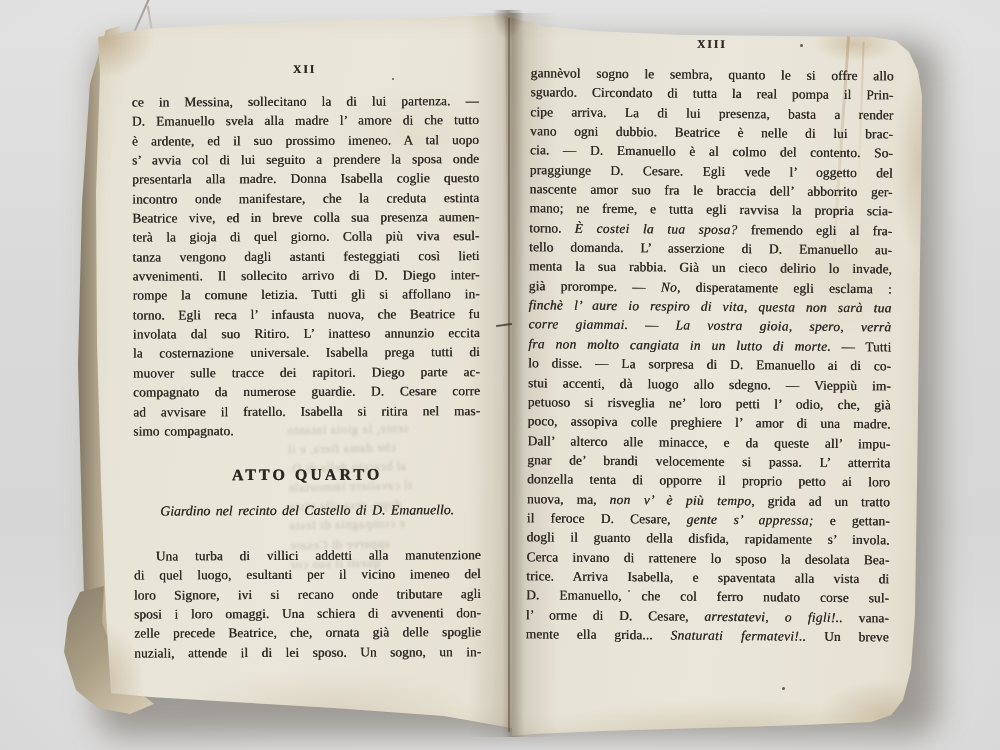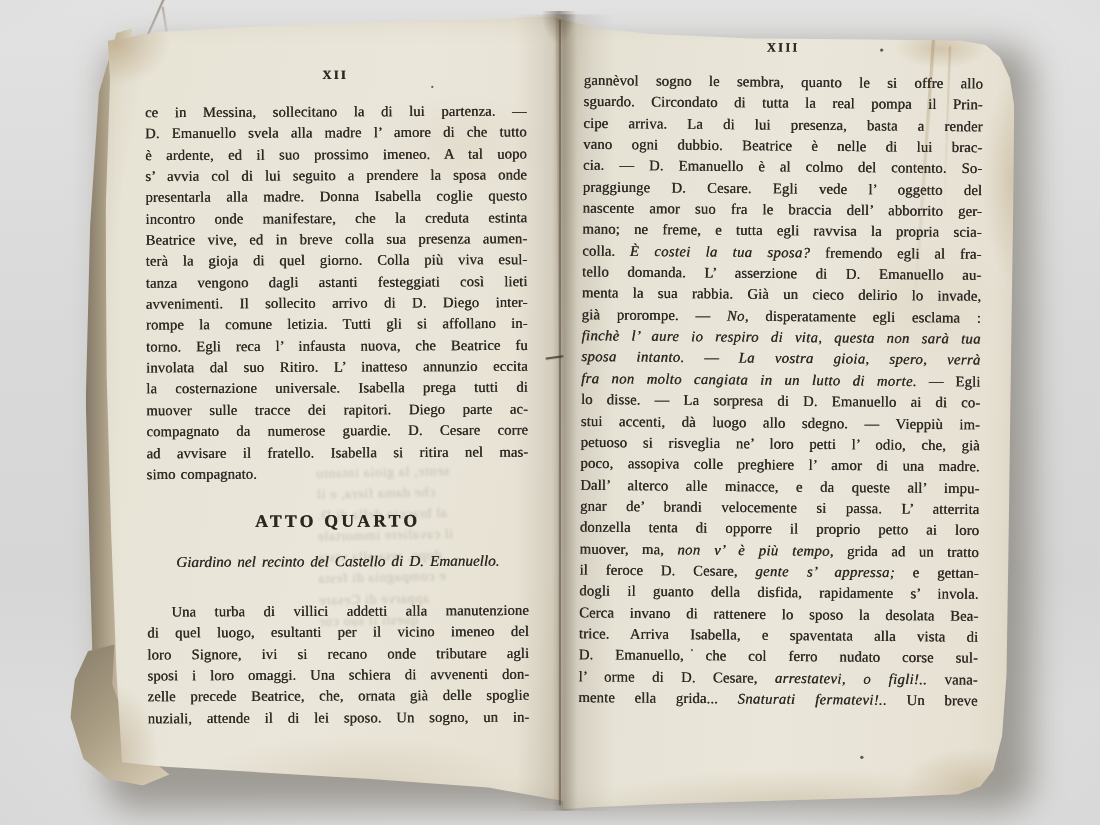"colla." span { text: colla -> torno }
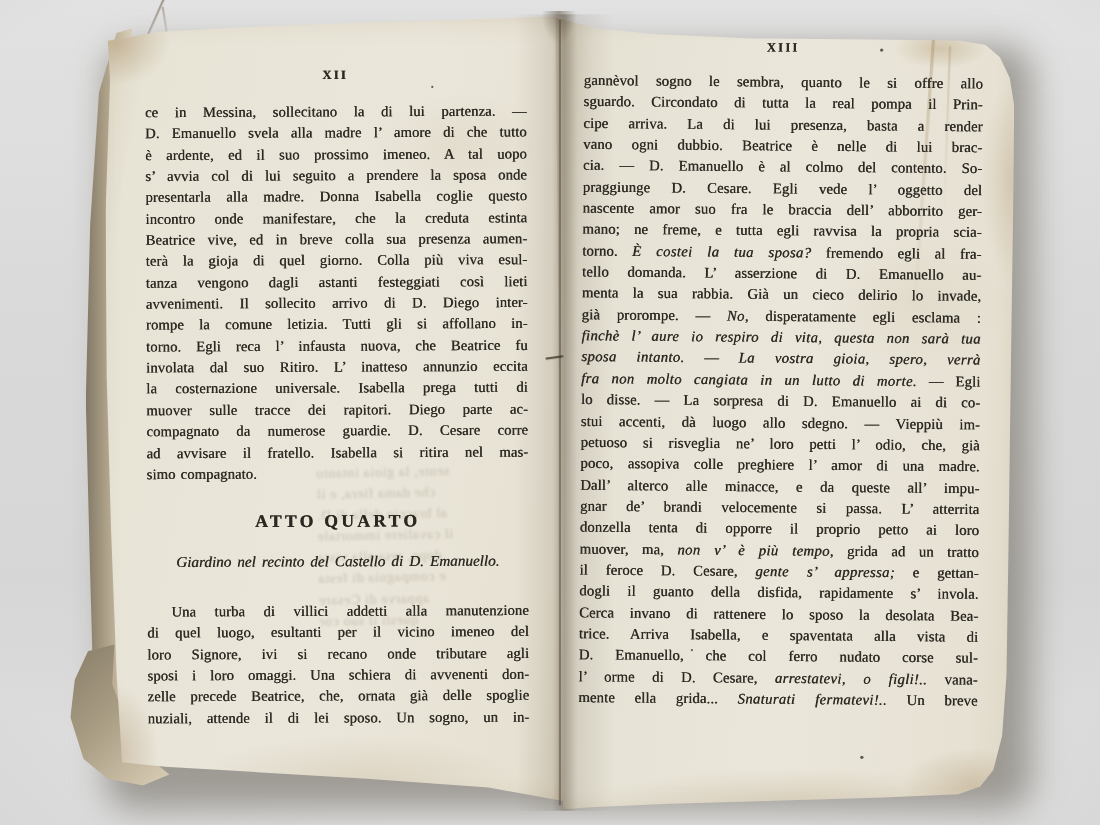"sposa intanto." span.it { text: sposa intanto -> corre giammai }
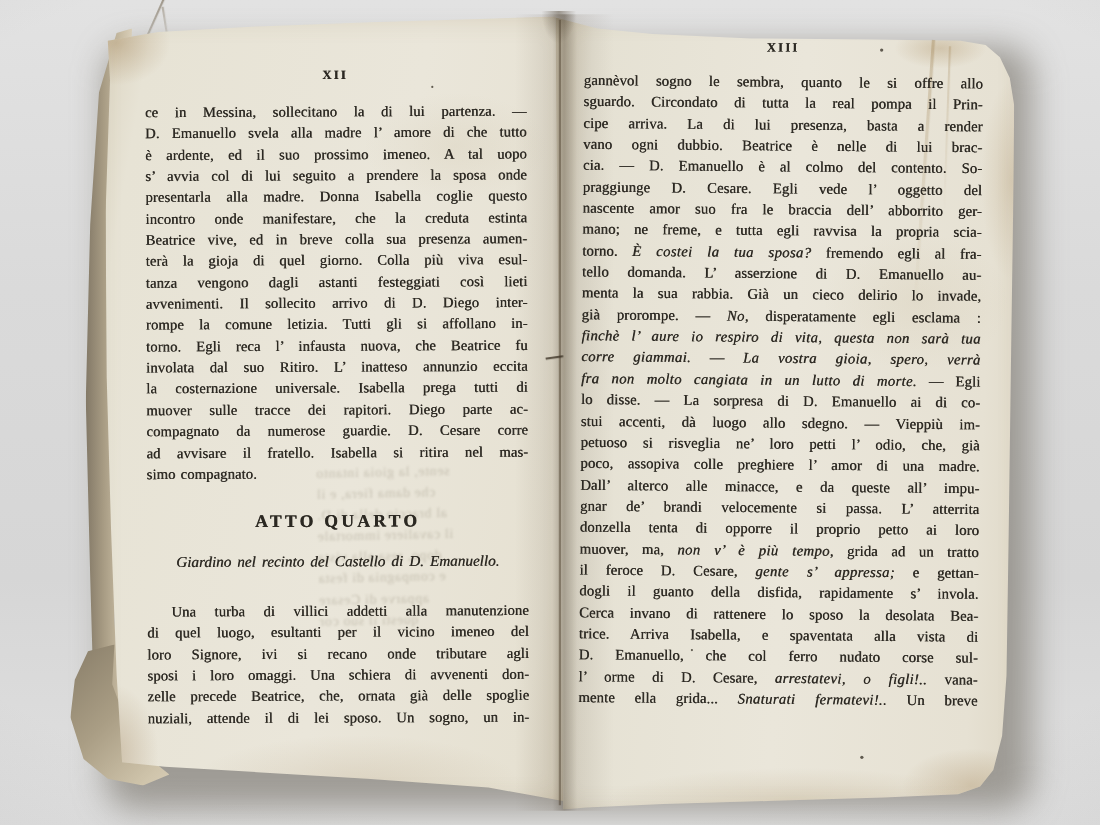"— Egli" span { text: Egli -> Tutti }
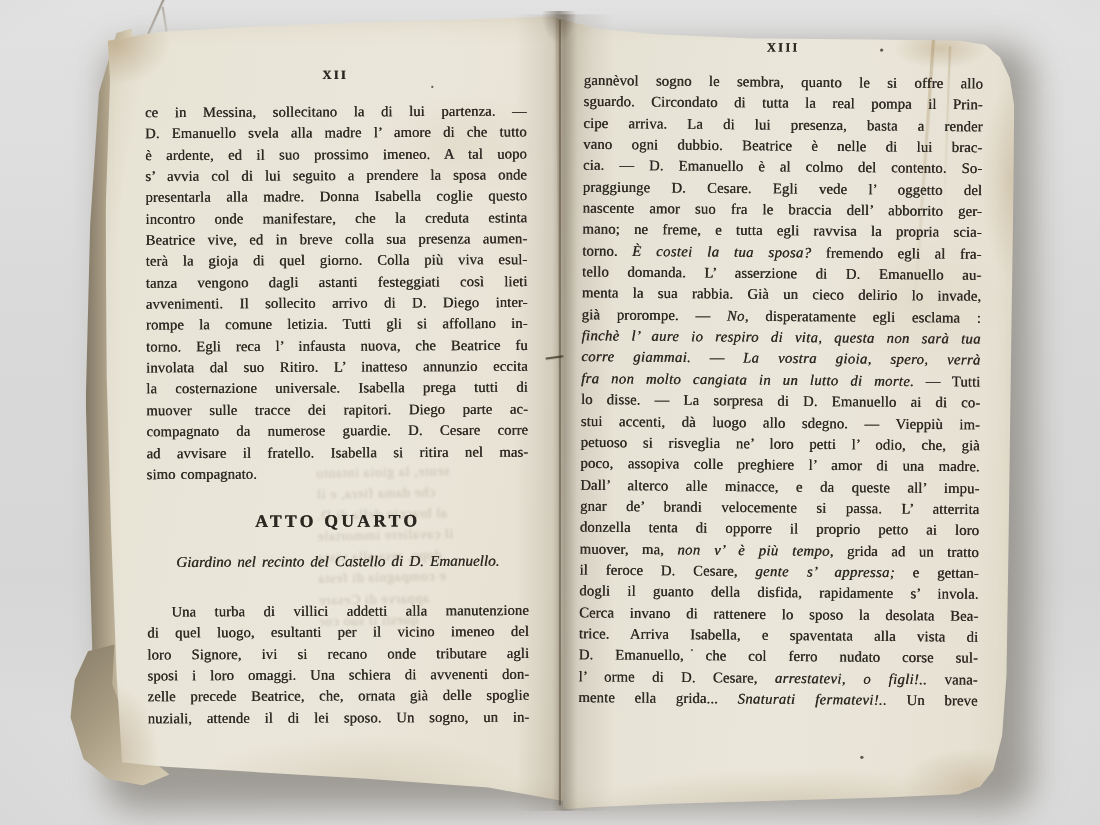"muover, ma," span { text: muover -> nuova }
